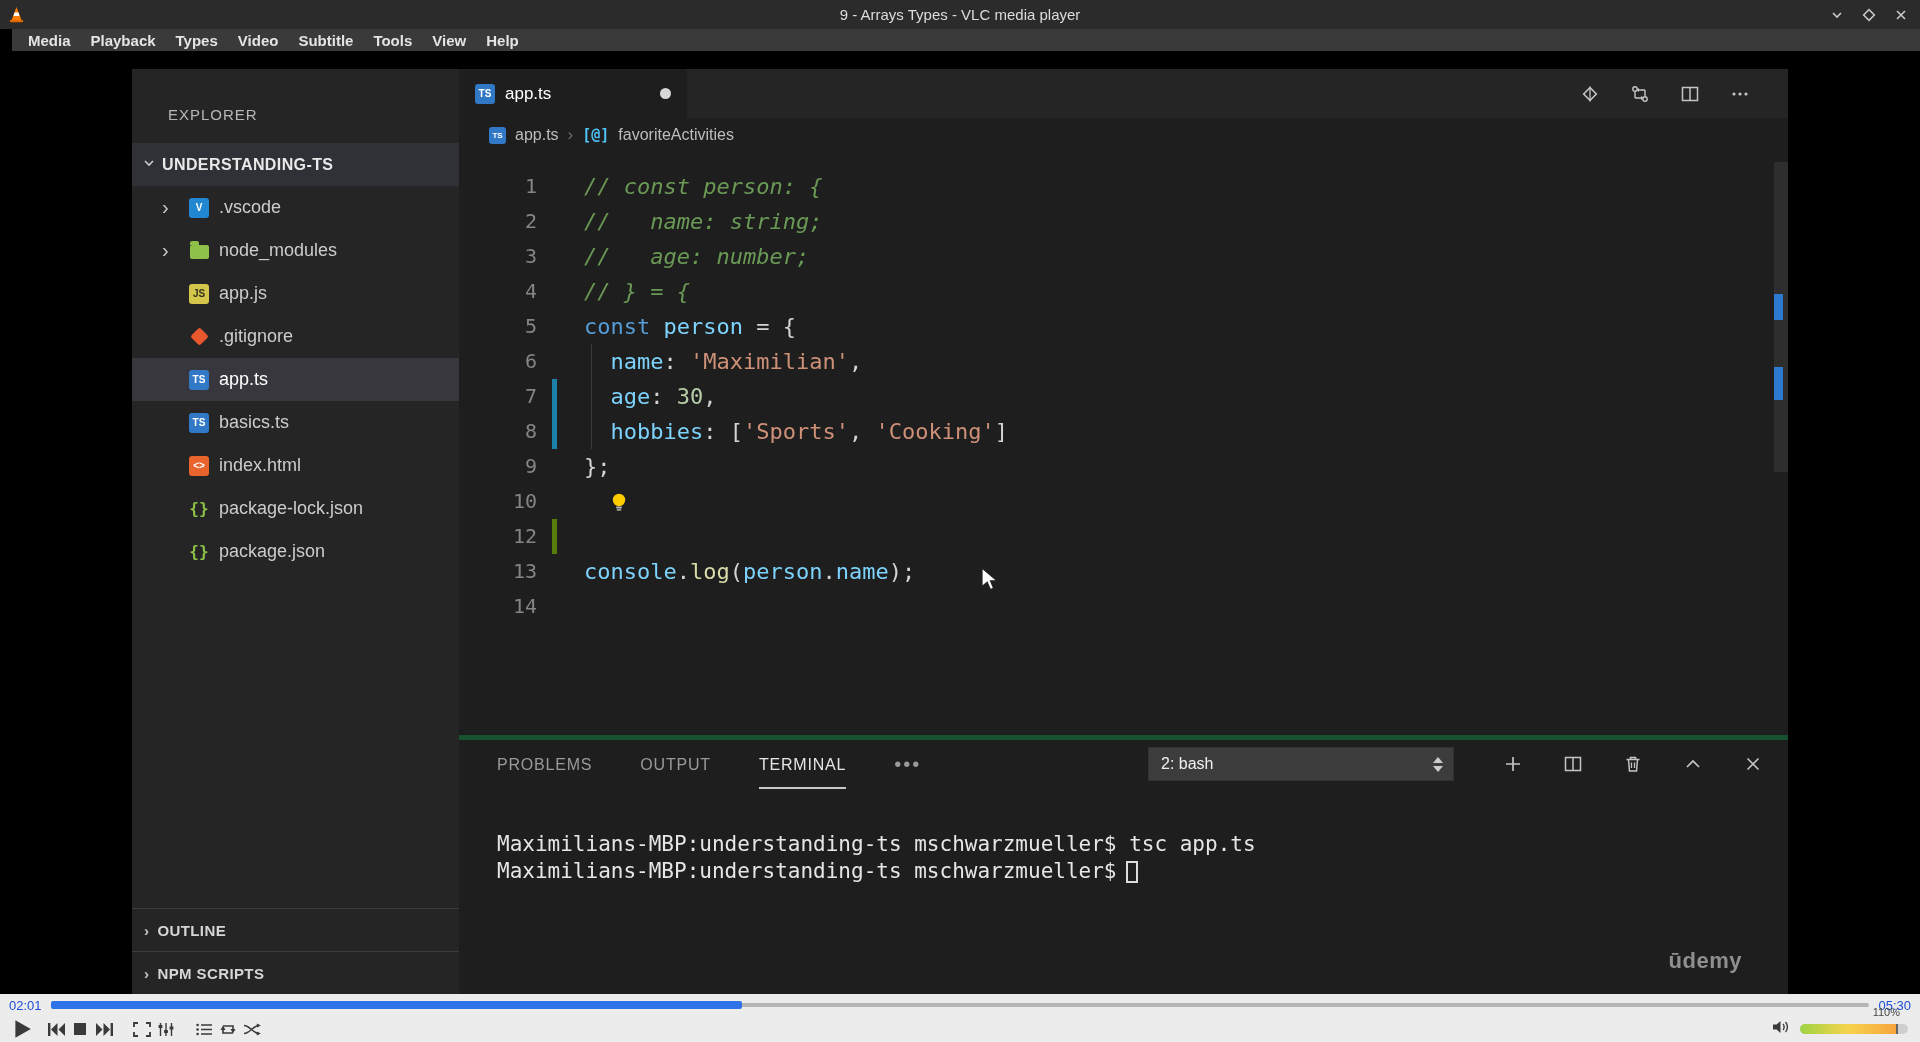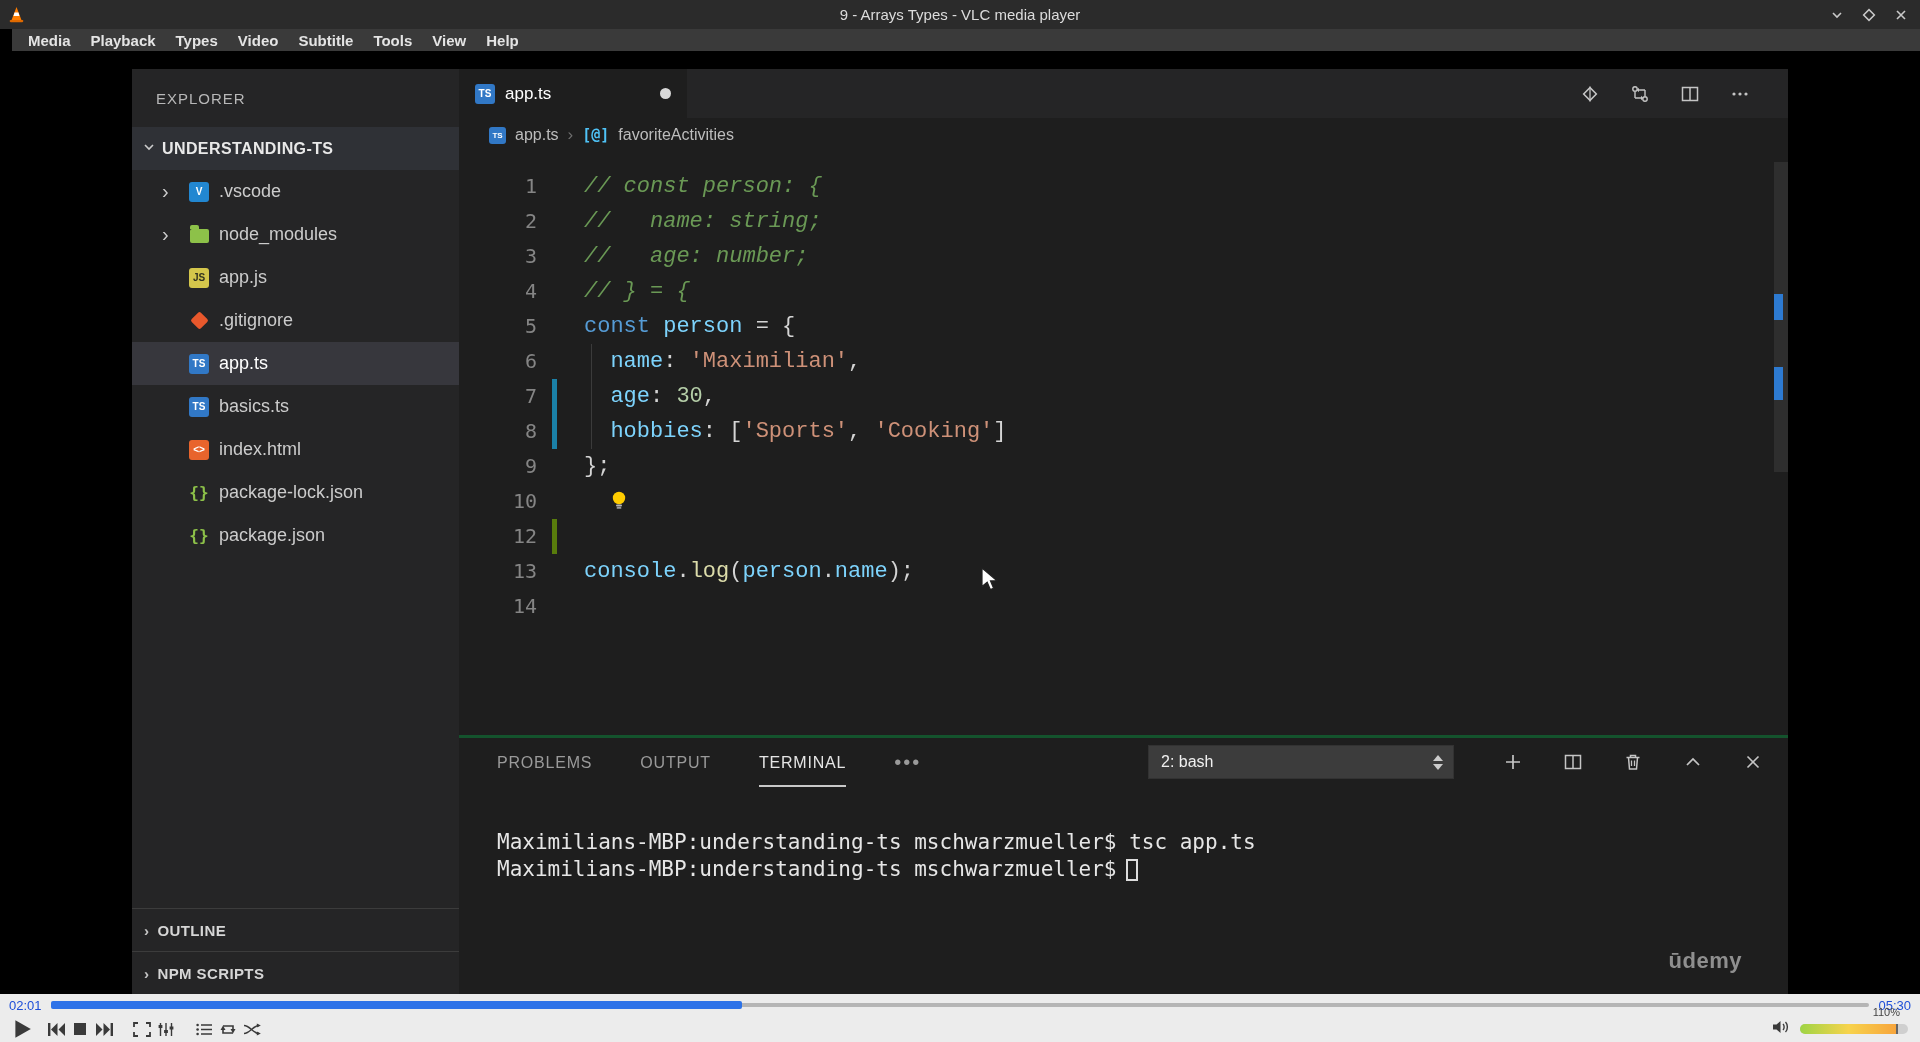"EXPLORER" .explorer-title { margin-top: none -> 16px; padding-left: 24px -> 36px }
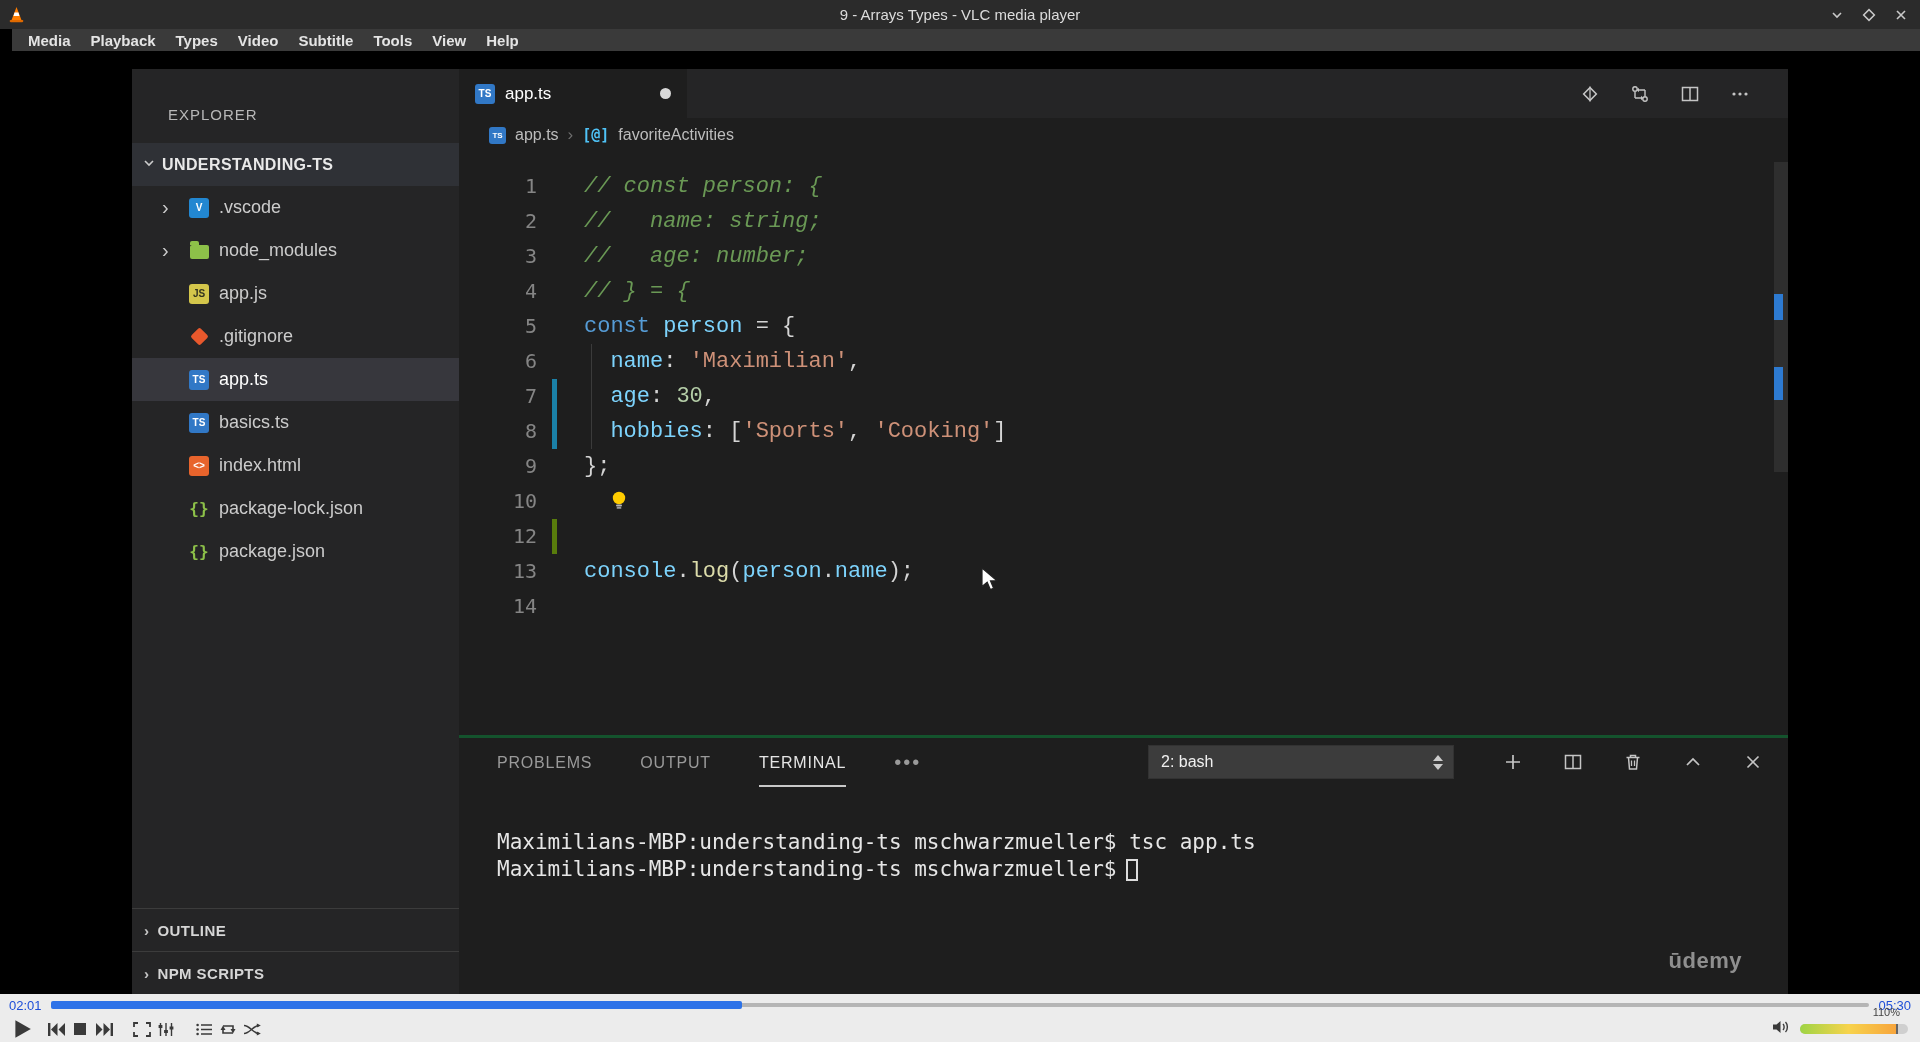"// const person: {" .txt { font-family: Liberation Mono, monospace -> none }
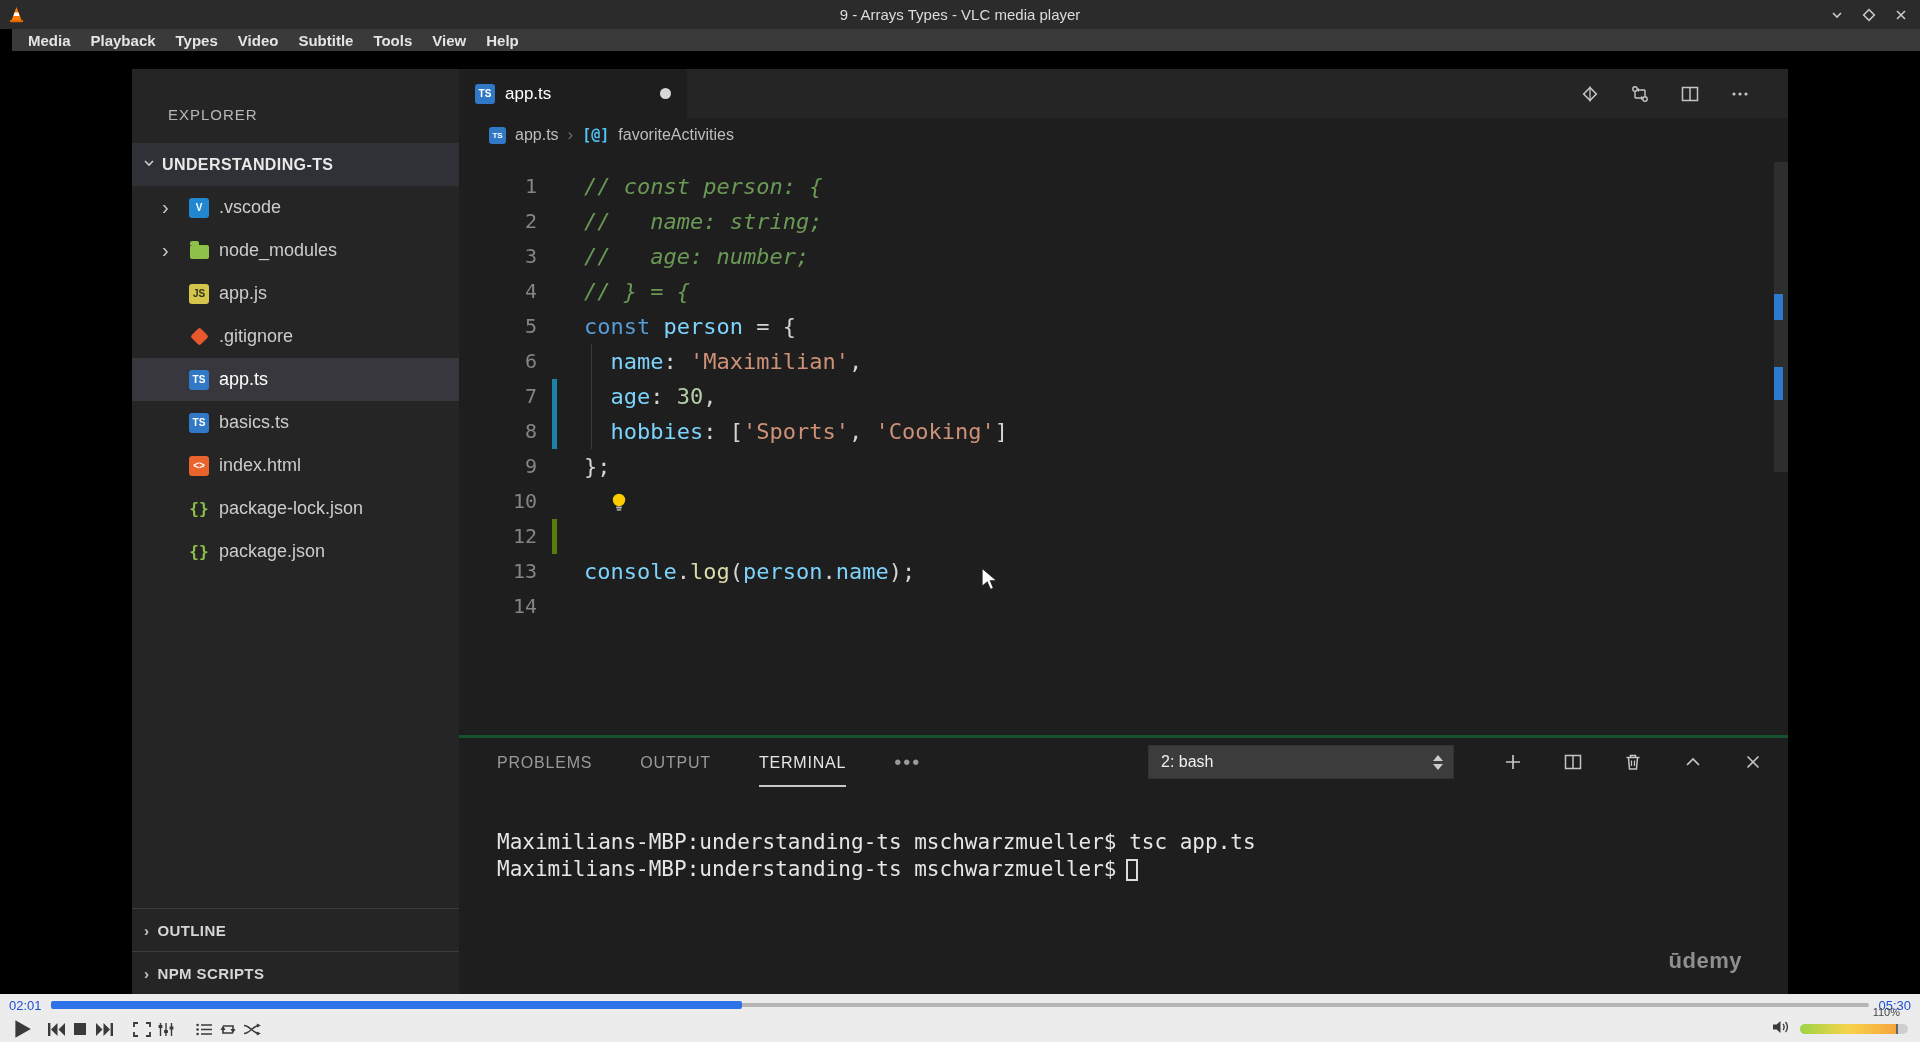"PROBLEMS" .panel { border-top: 3px solid #14532d -> 5px solid #14532d }
